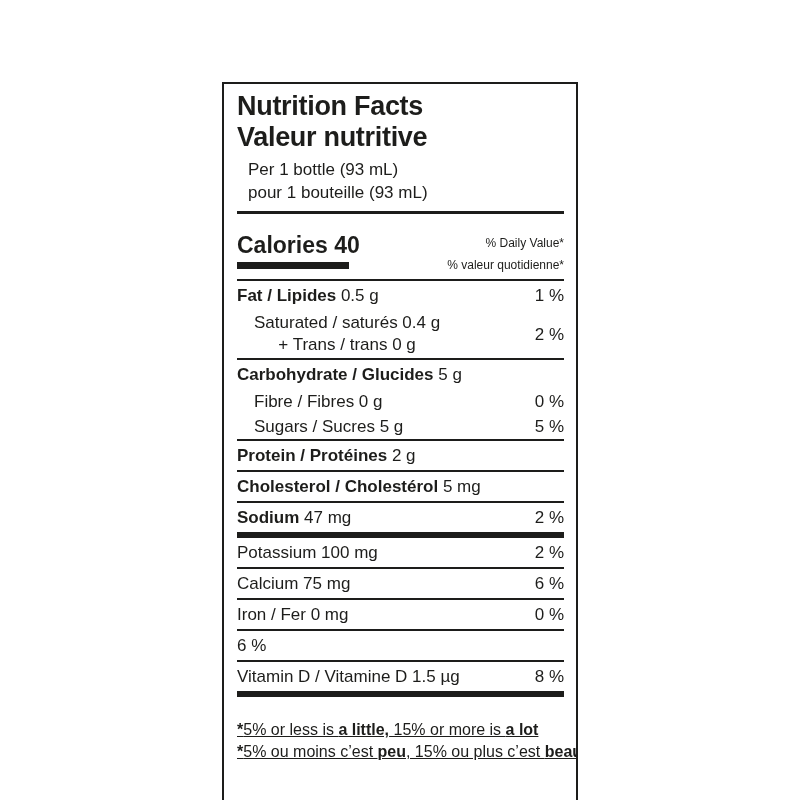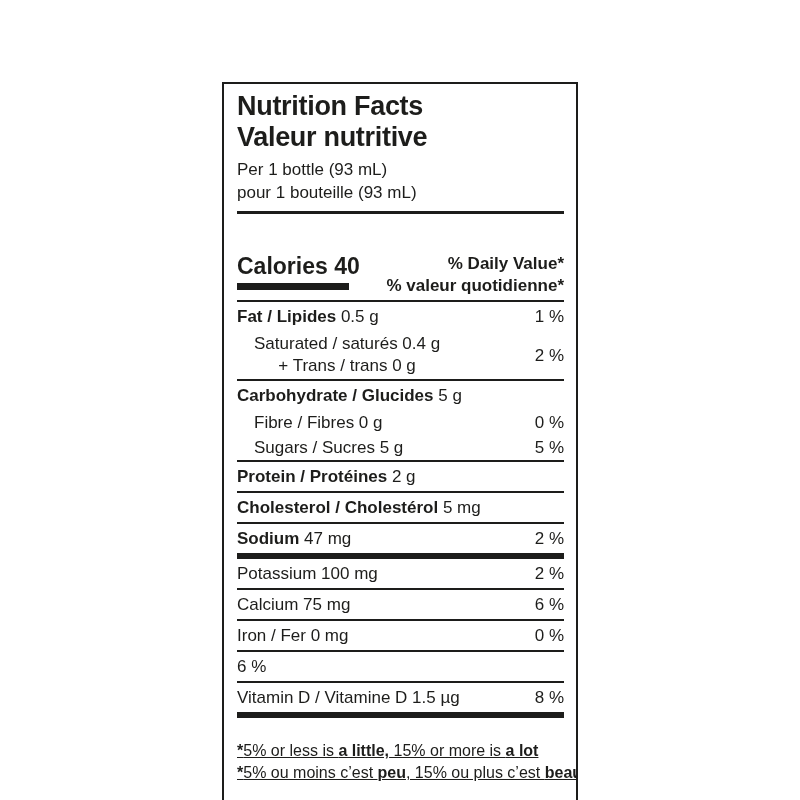"Per 1 bottle (93 mL)" .serving-wrap { margin-left: none -> 11px }
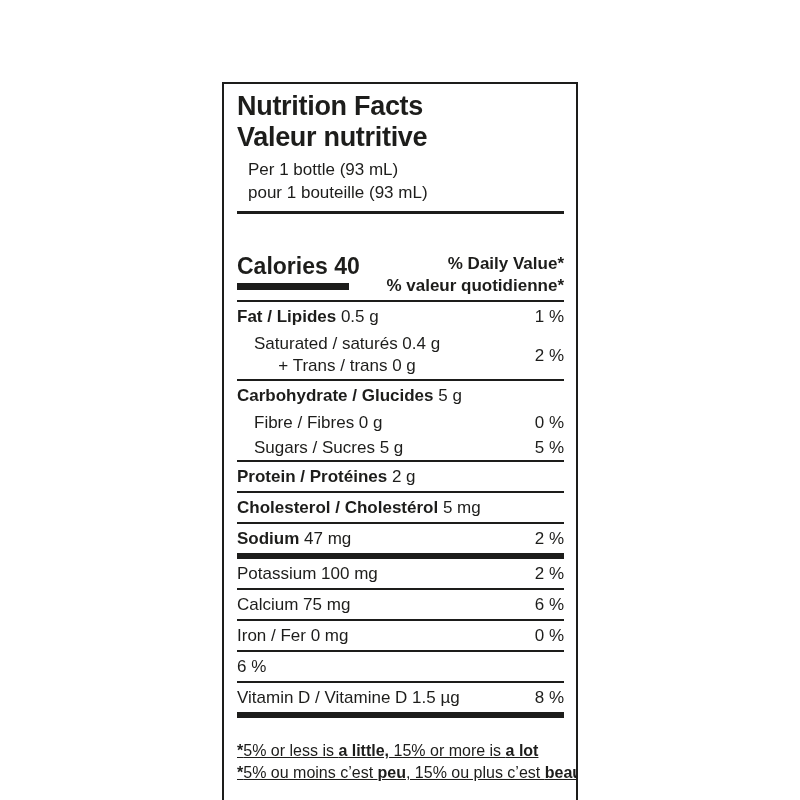"Calories 40" .cal-row { margin-top: 34px -> none; padding: 5px 0 3px 0 -> 18px 0 3px 0 }
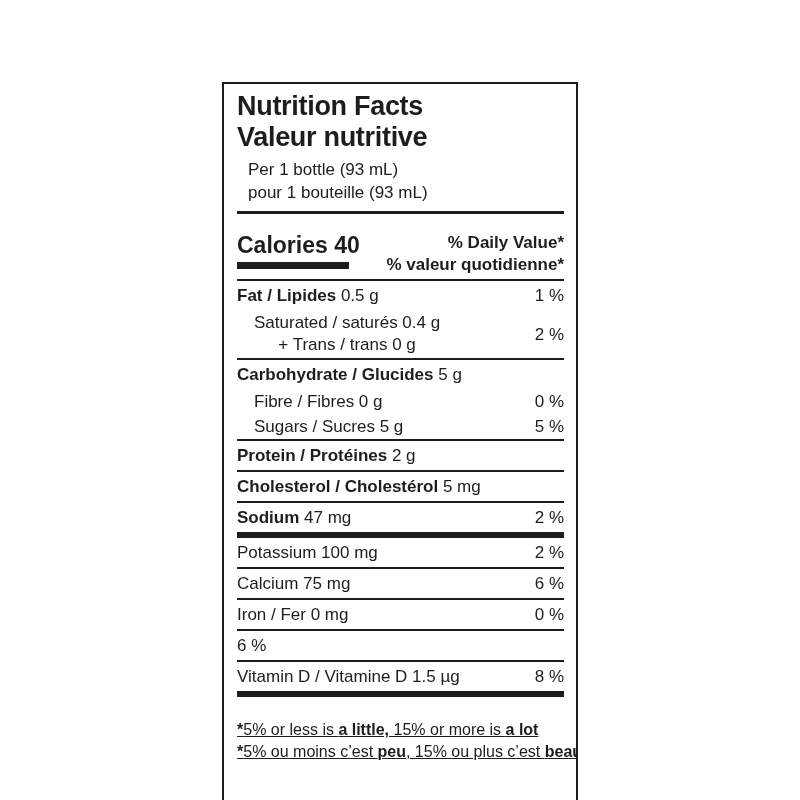"% Daily Value*" .dv-head { font-size: 17px -> 12px; font-weight: bold -> normal }
